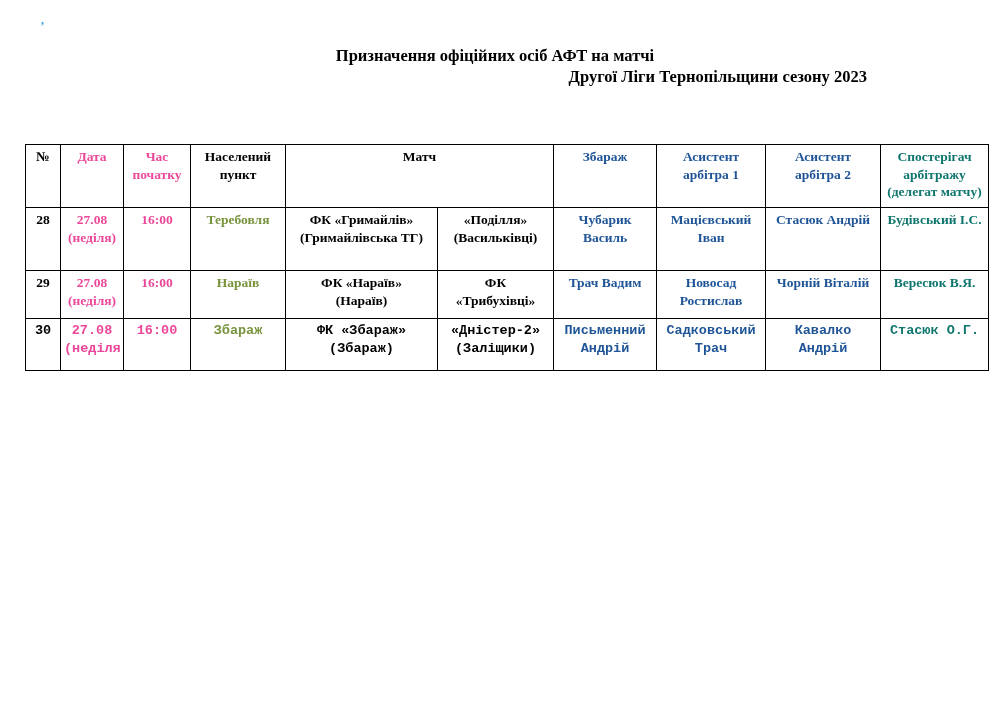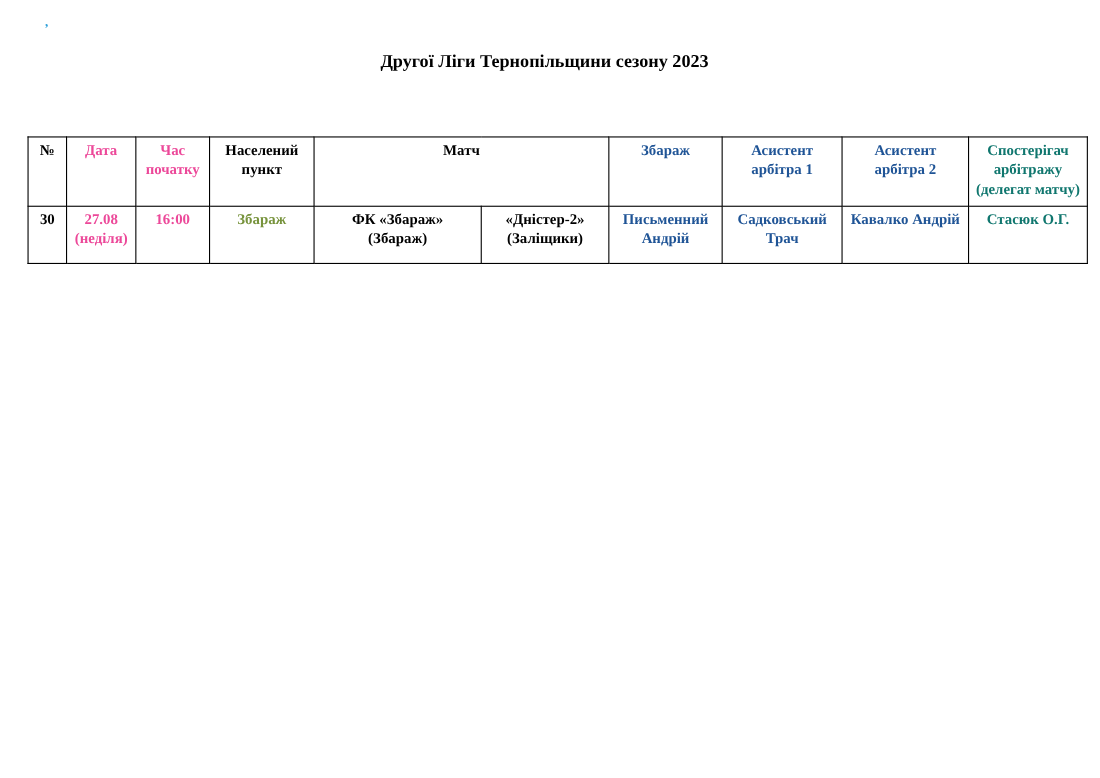"Призначення офіційних осіб АФТ на" div.title-line1 { html: none -> <div>Призначення офіційних осіб АФТ на матчі</div> }
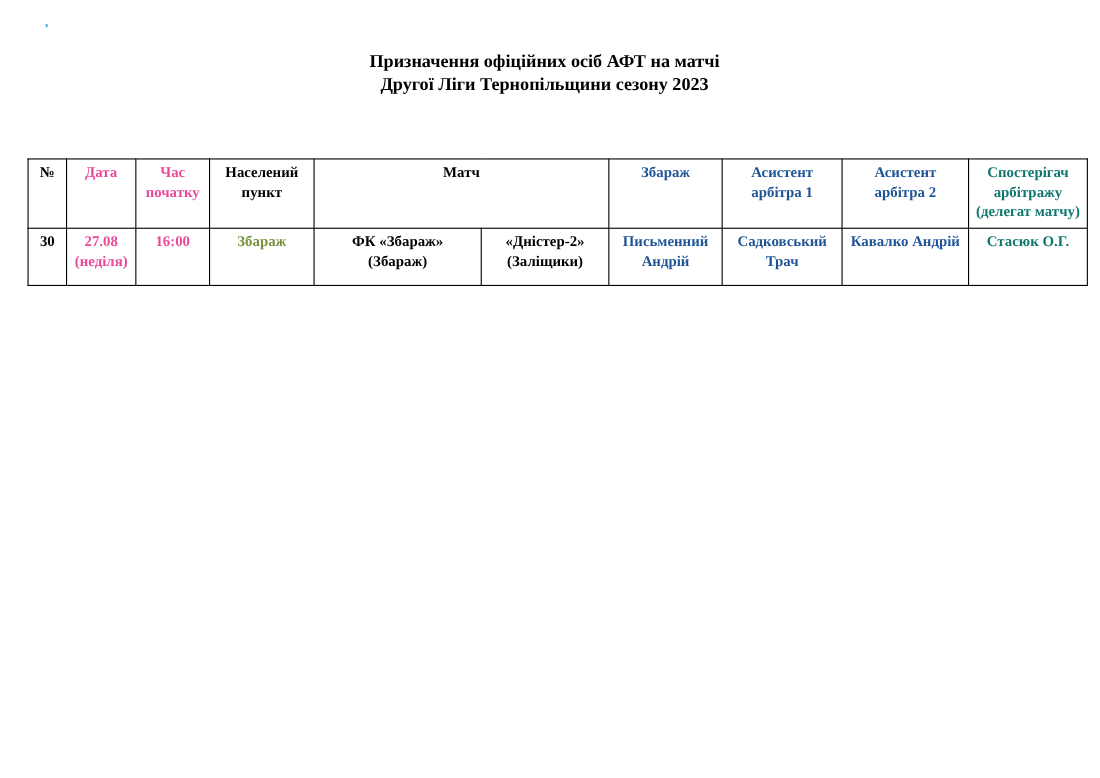"Другої Ліги Тернопільщини сезону 2023" .title-line2 { text-align: center -> right }
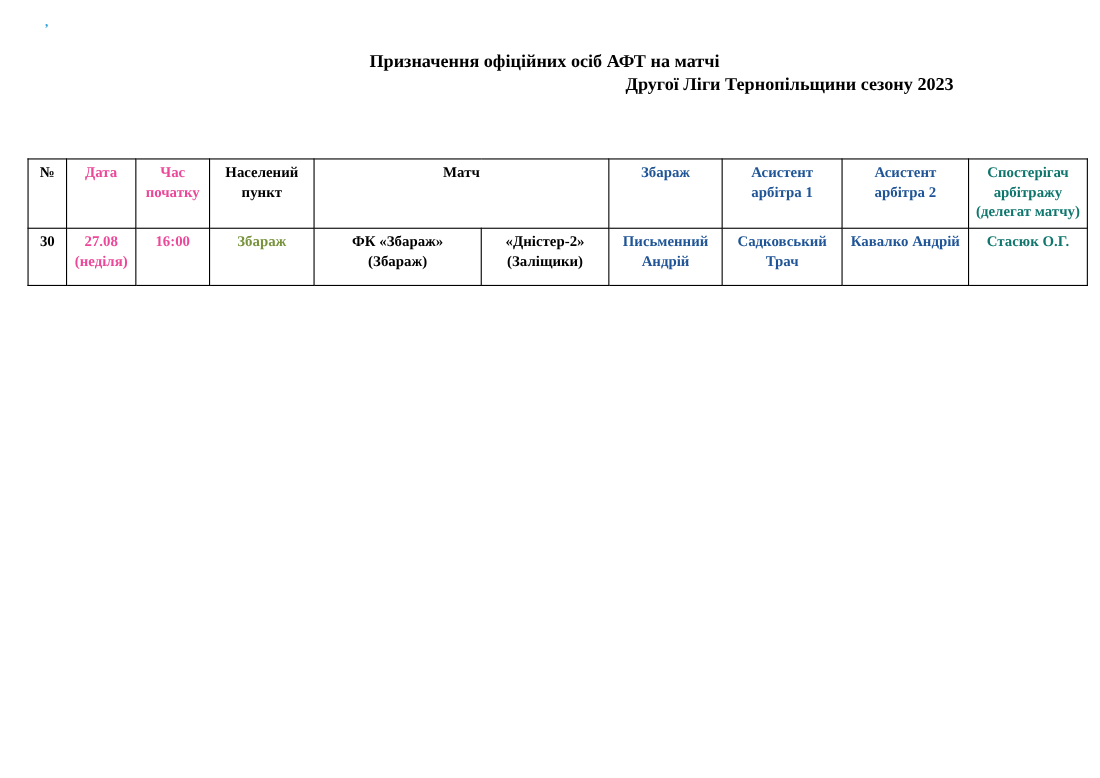"28" tr.row-28 { html: none -> <tr> <td>28</td> <td>27.08 (неділя)</td> <td>16:00</td> <td>Теребовля</td> <td>ФК «Гримайлів» (Гримайлівська ТГ)</td> <td>«Поділля» (Васильківці)</td> <td>Чубарик Василь</td> <td>Мацієвський Іван</td> <td>Стасюк Андрій</td> <td>Будівський І.С.</td> </tr> }
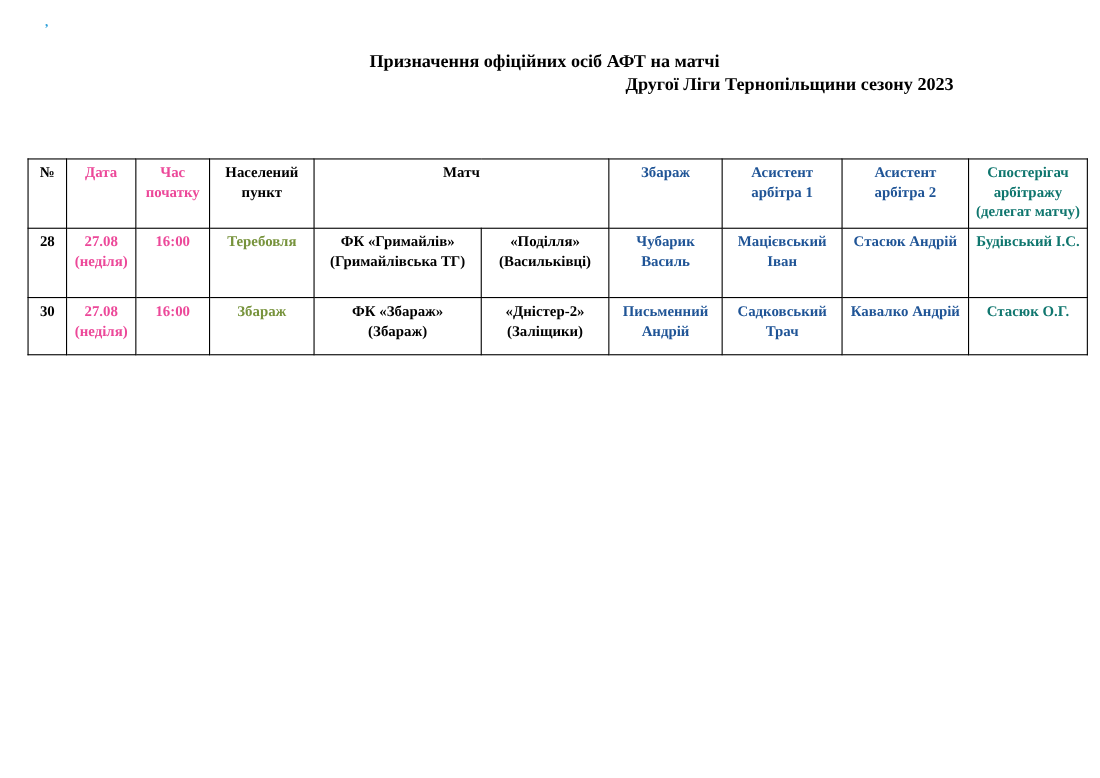"29" tr.row-29 { html: none -> <tr> <td>29</td> <td>27.08 (неділя)</td> <td>16:00</td> <td>Нараїв</td> <td>ФК «Нараїв» (Нараїв)</td> <td>ФК «Трибухівці»</td> <td>Трач Вадим</td> <td>Новосад Ростислав</td> <td>Чорній Віталій</td> <td>Вересюк В.Я.</td> </tr> }
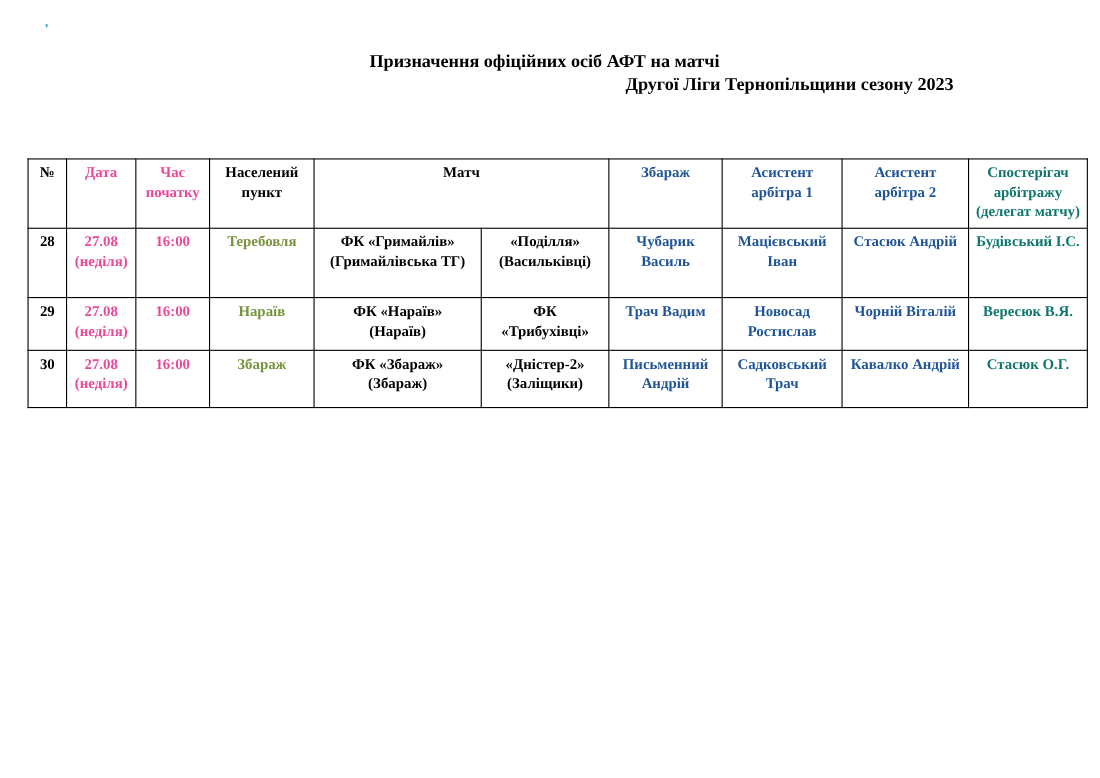"30" tr.row-30 { font-family: none -> Liberation Mono, monospace }
